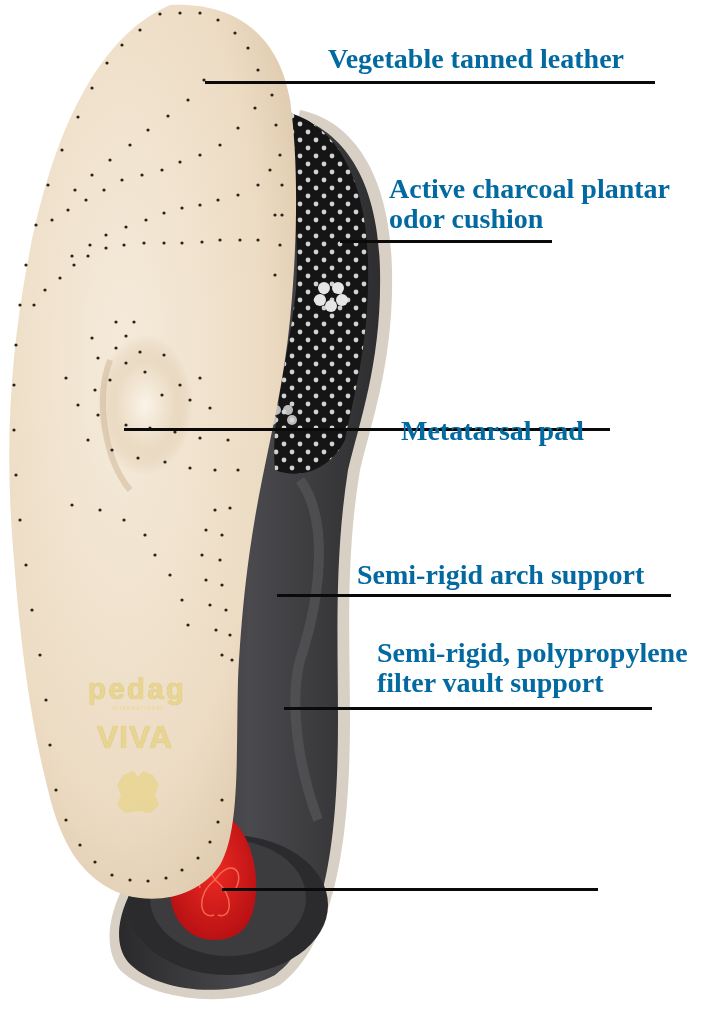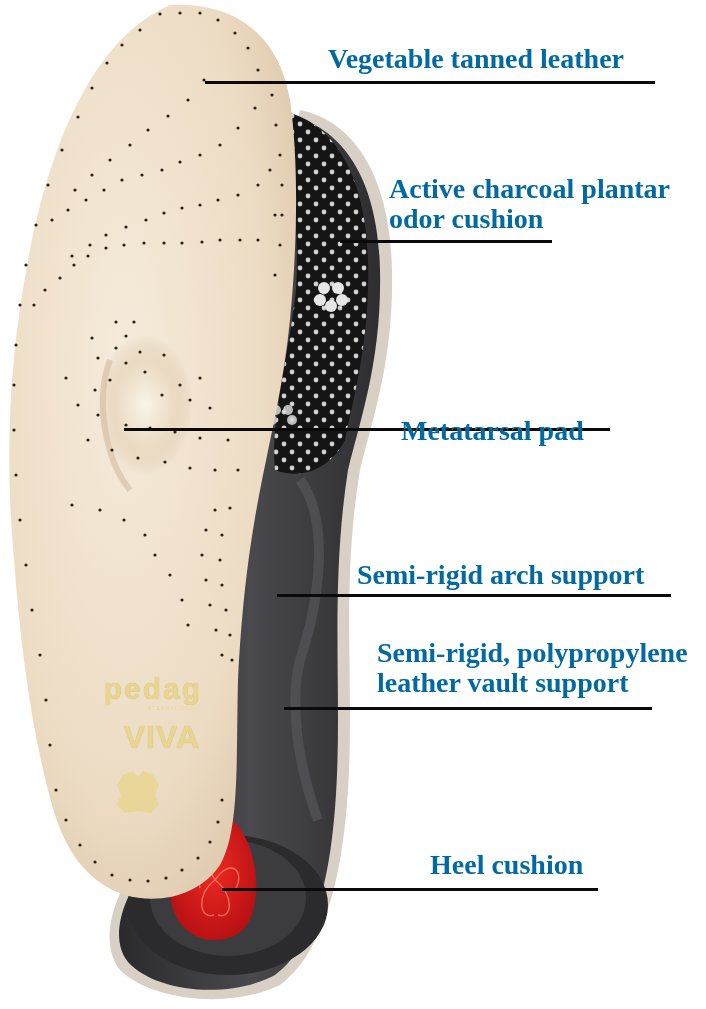"pedag" .logo { text-align: right -> center }
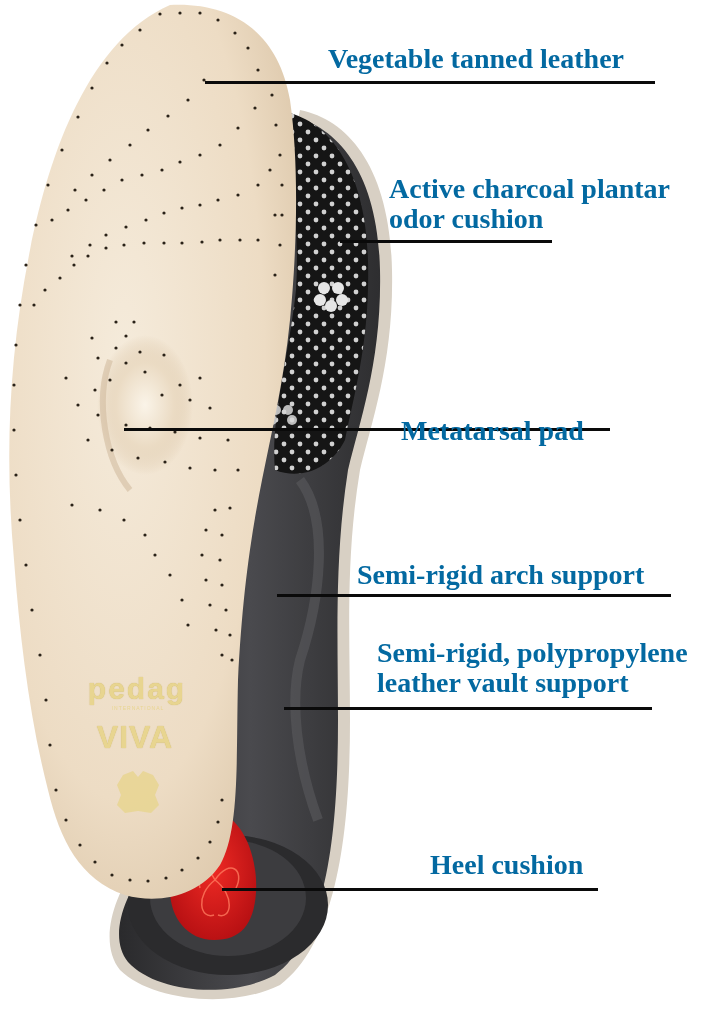"leather vault support" div { text: leather -> filter }
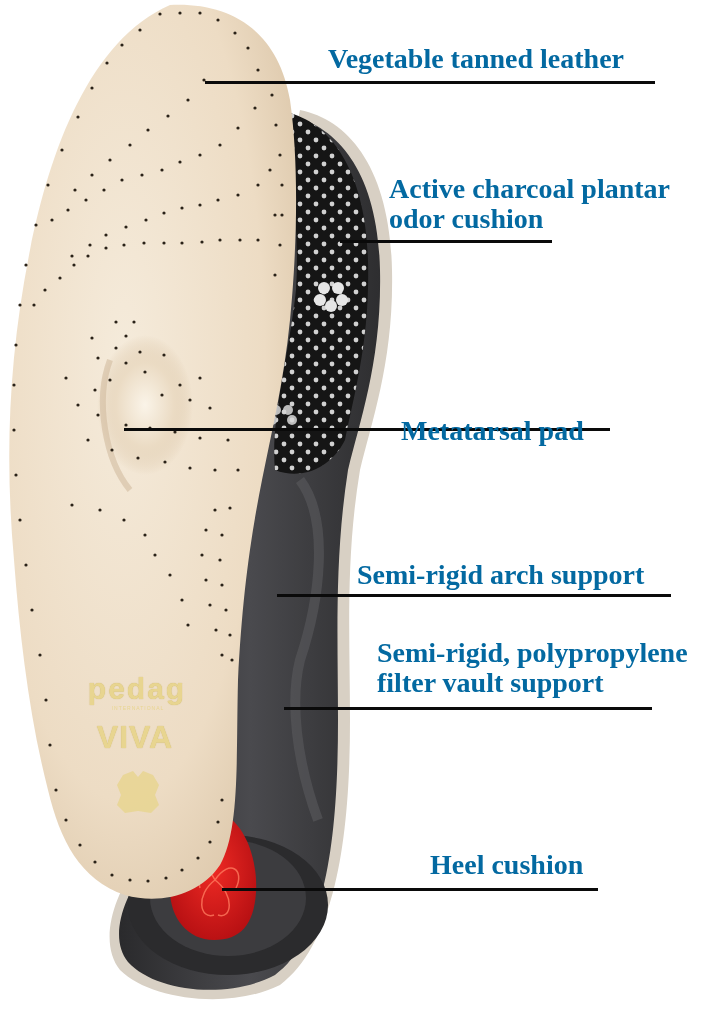"Heel cushion" div.label { html: <div> <span>Heel cushion</span> </div> -> none }
